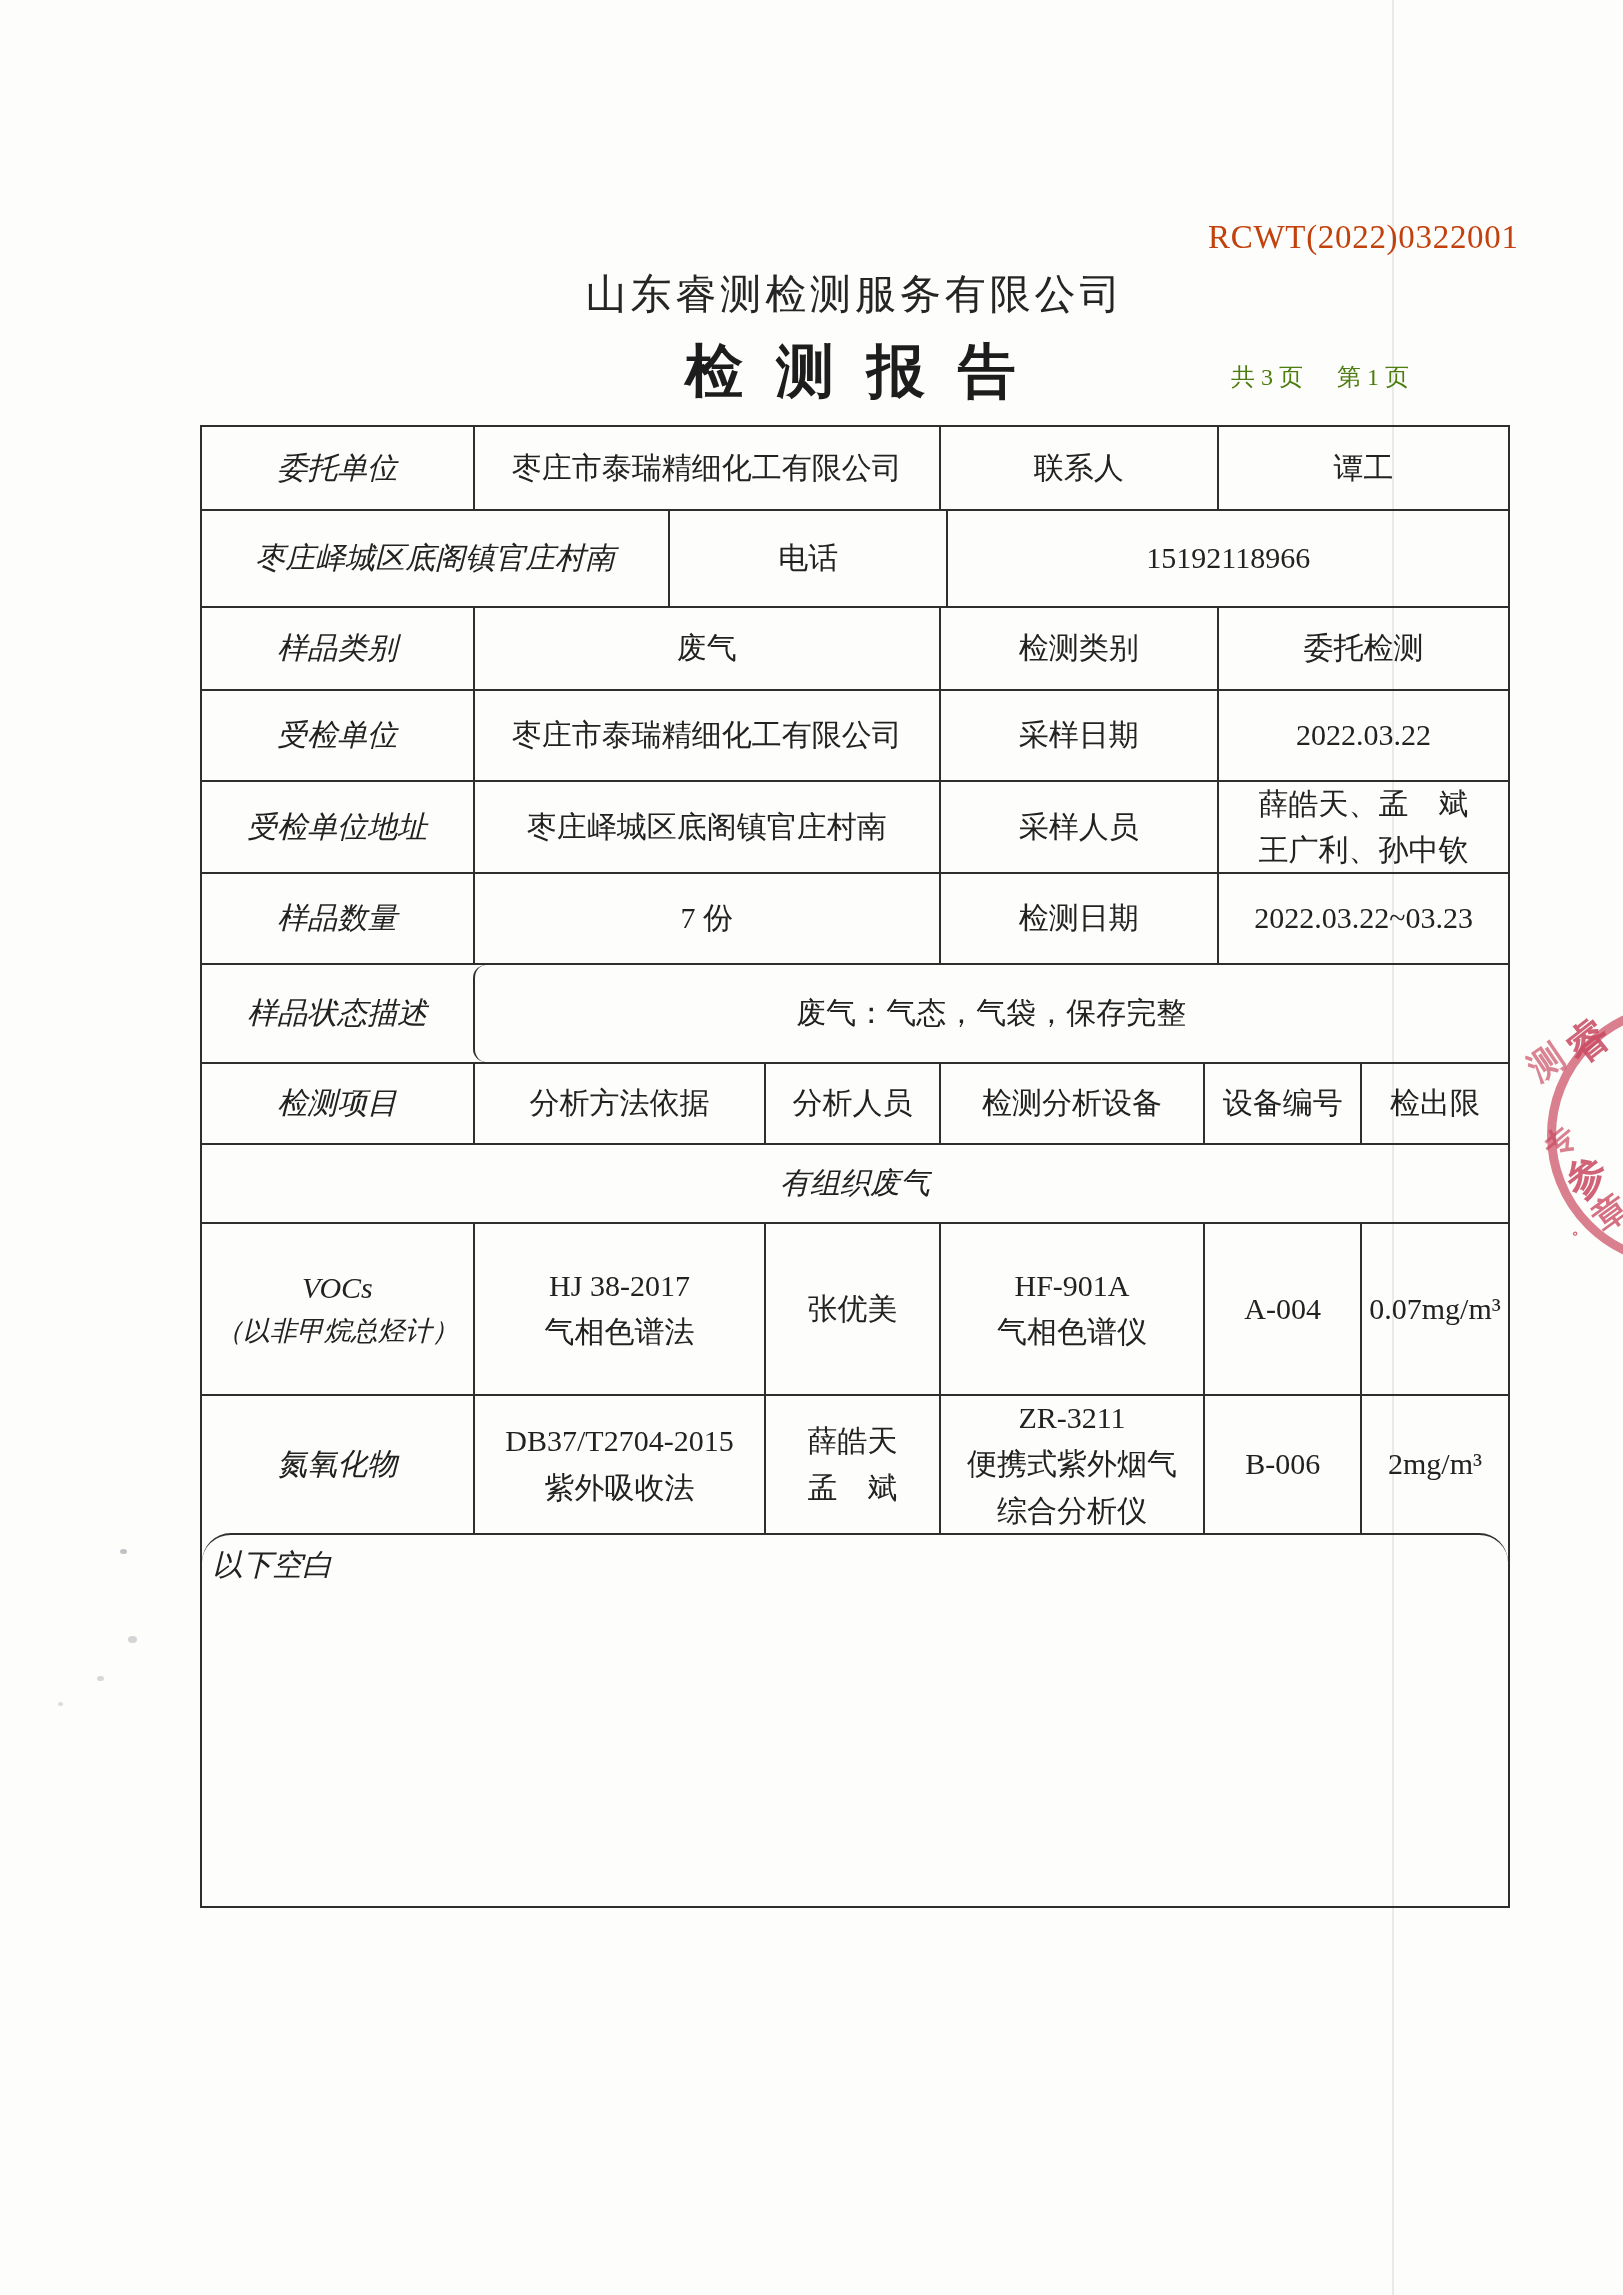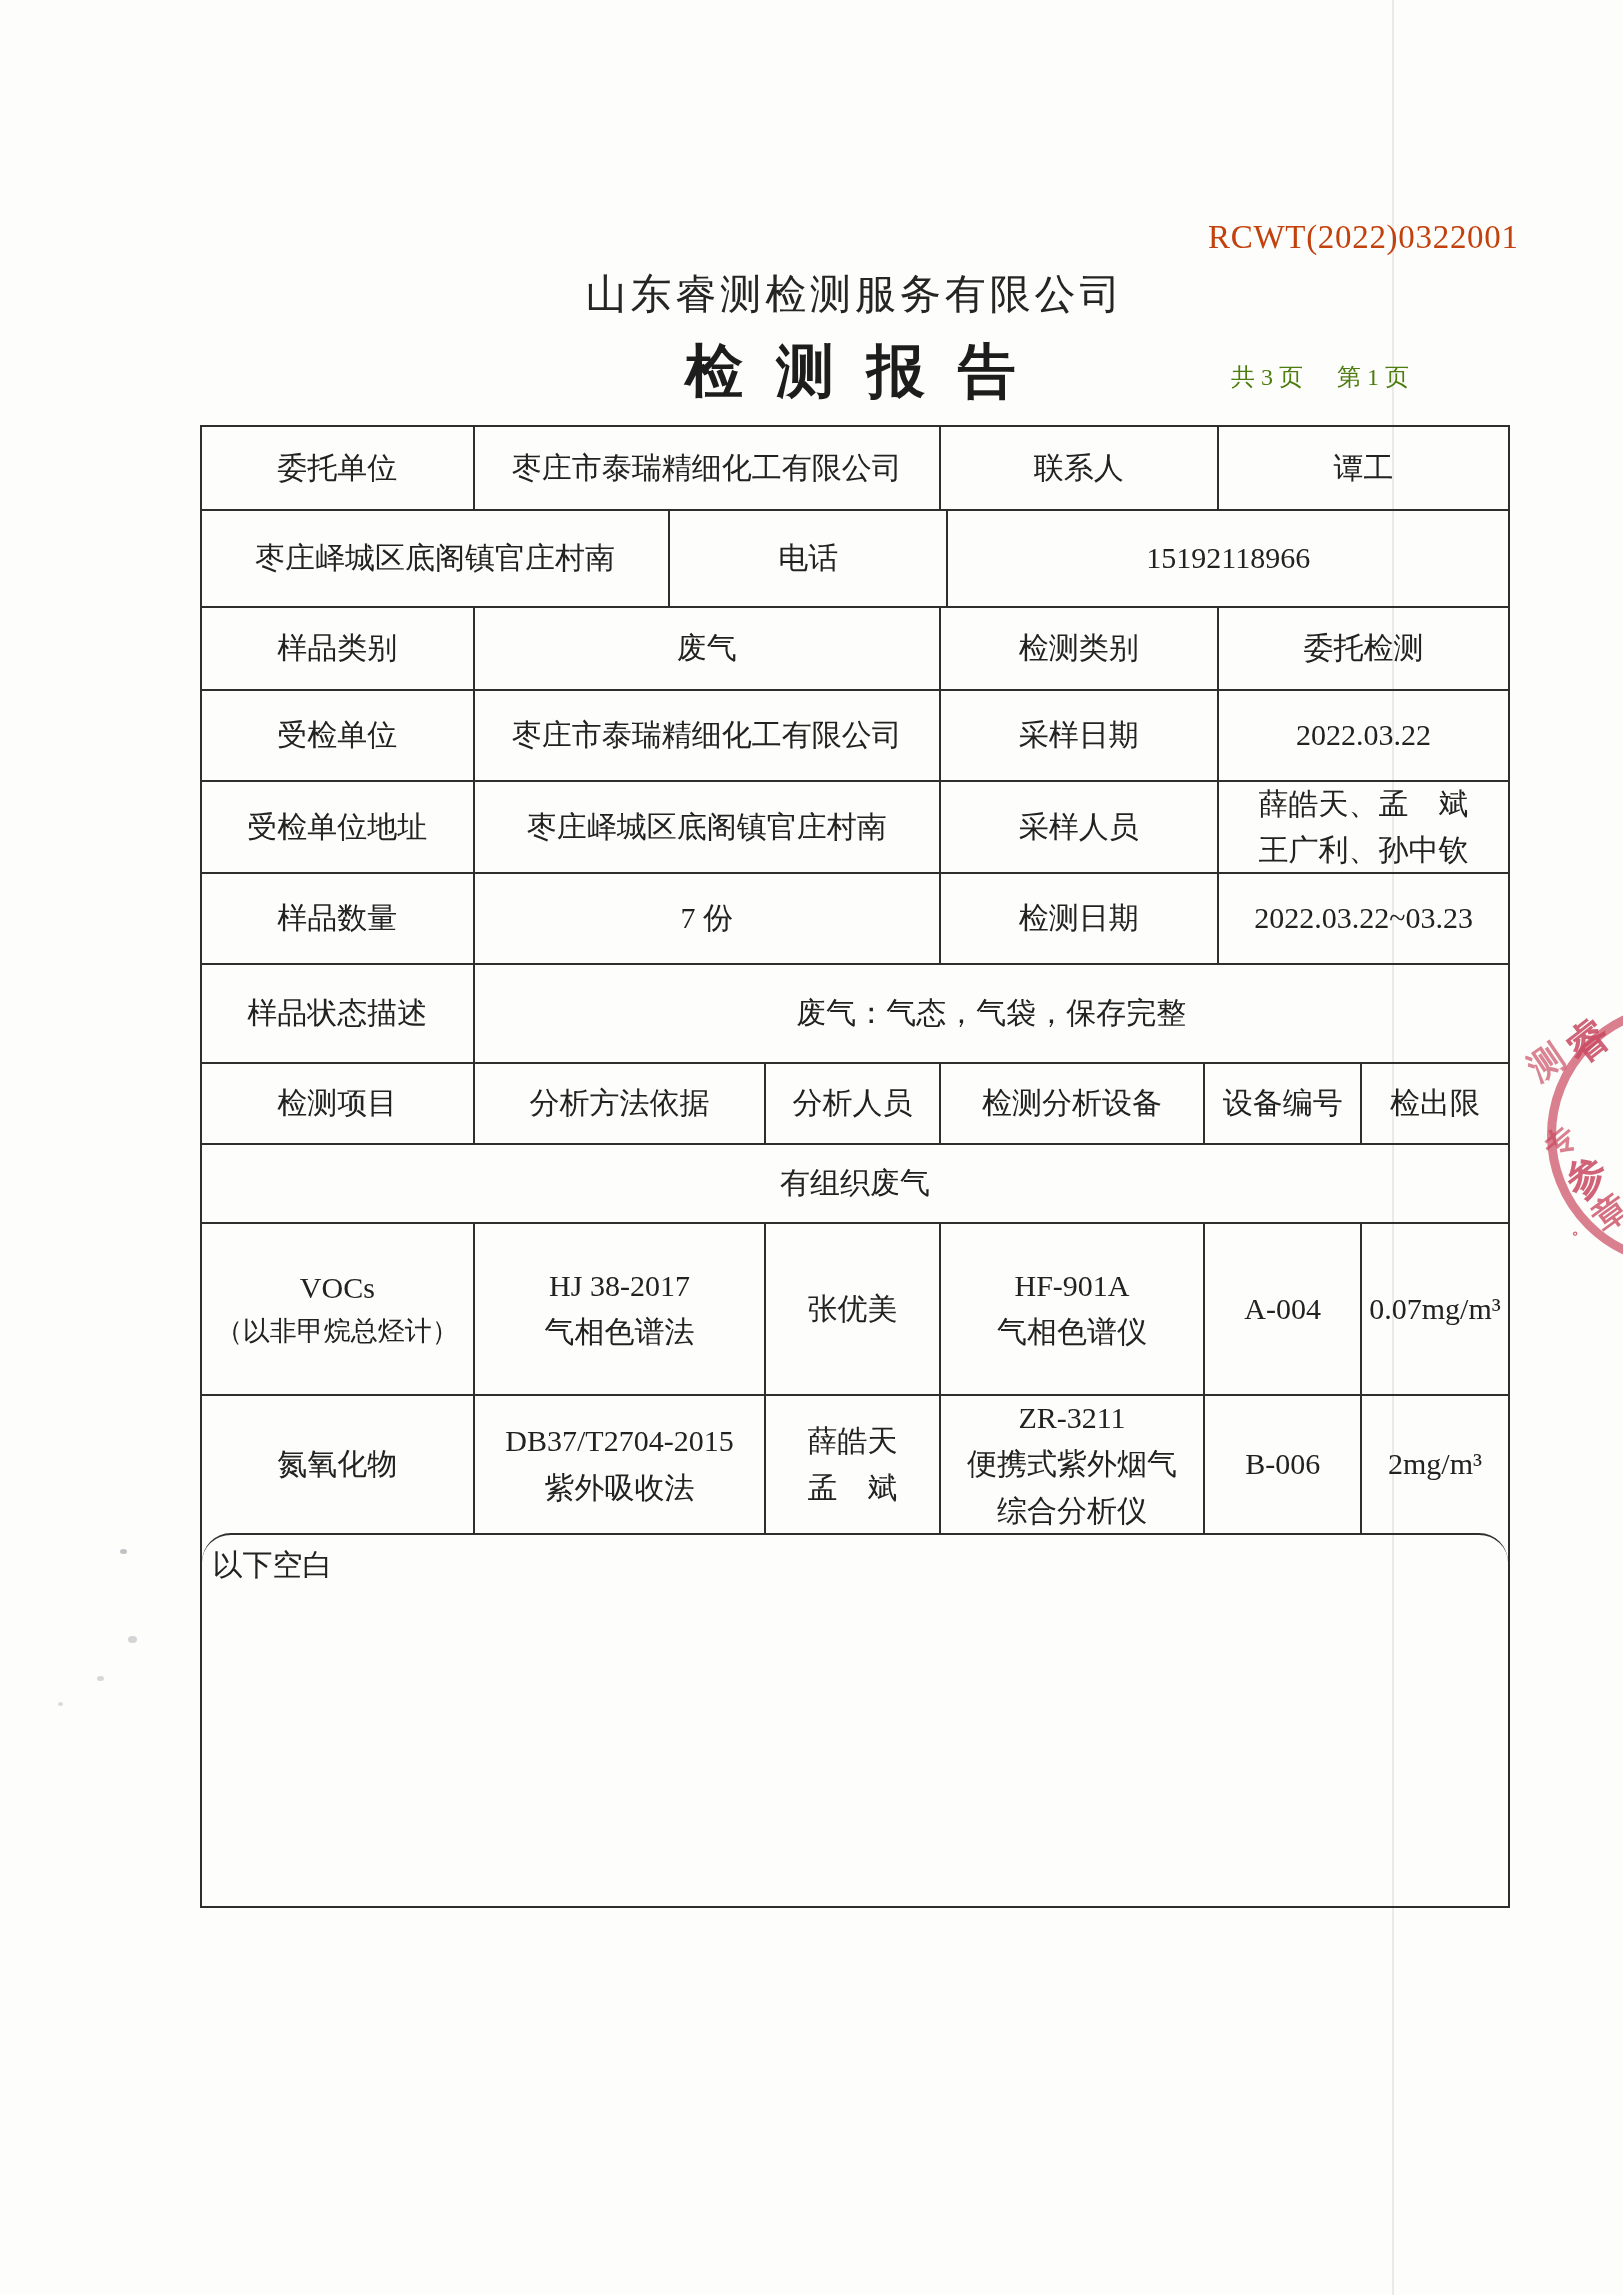"委托单位" .c:first-child { font-style: none -> italic }
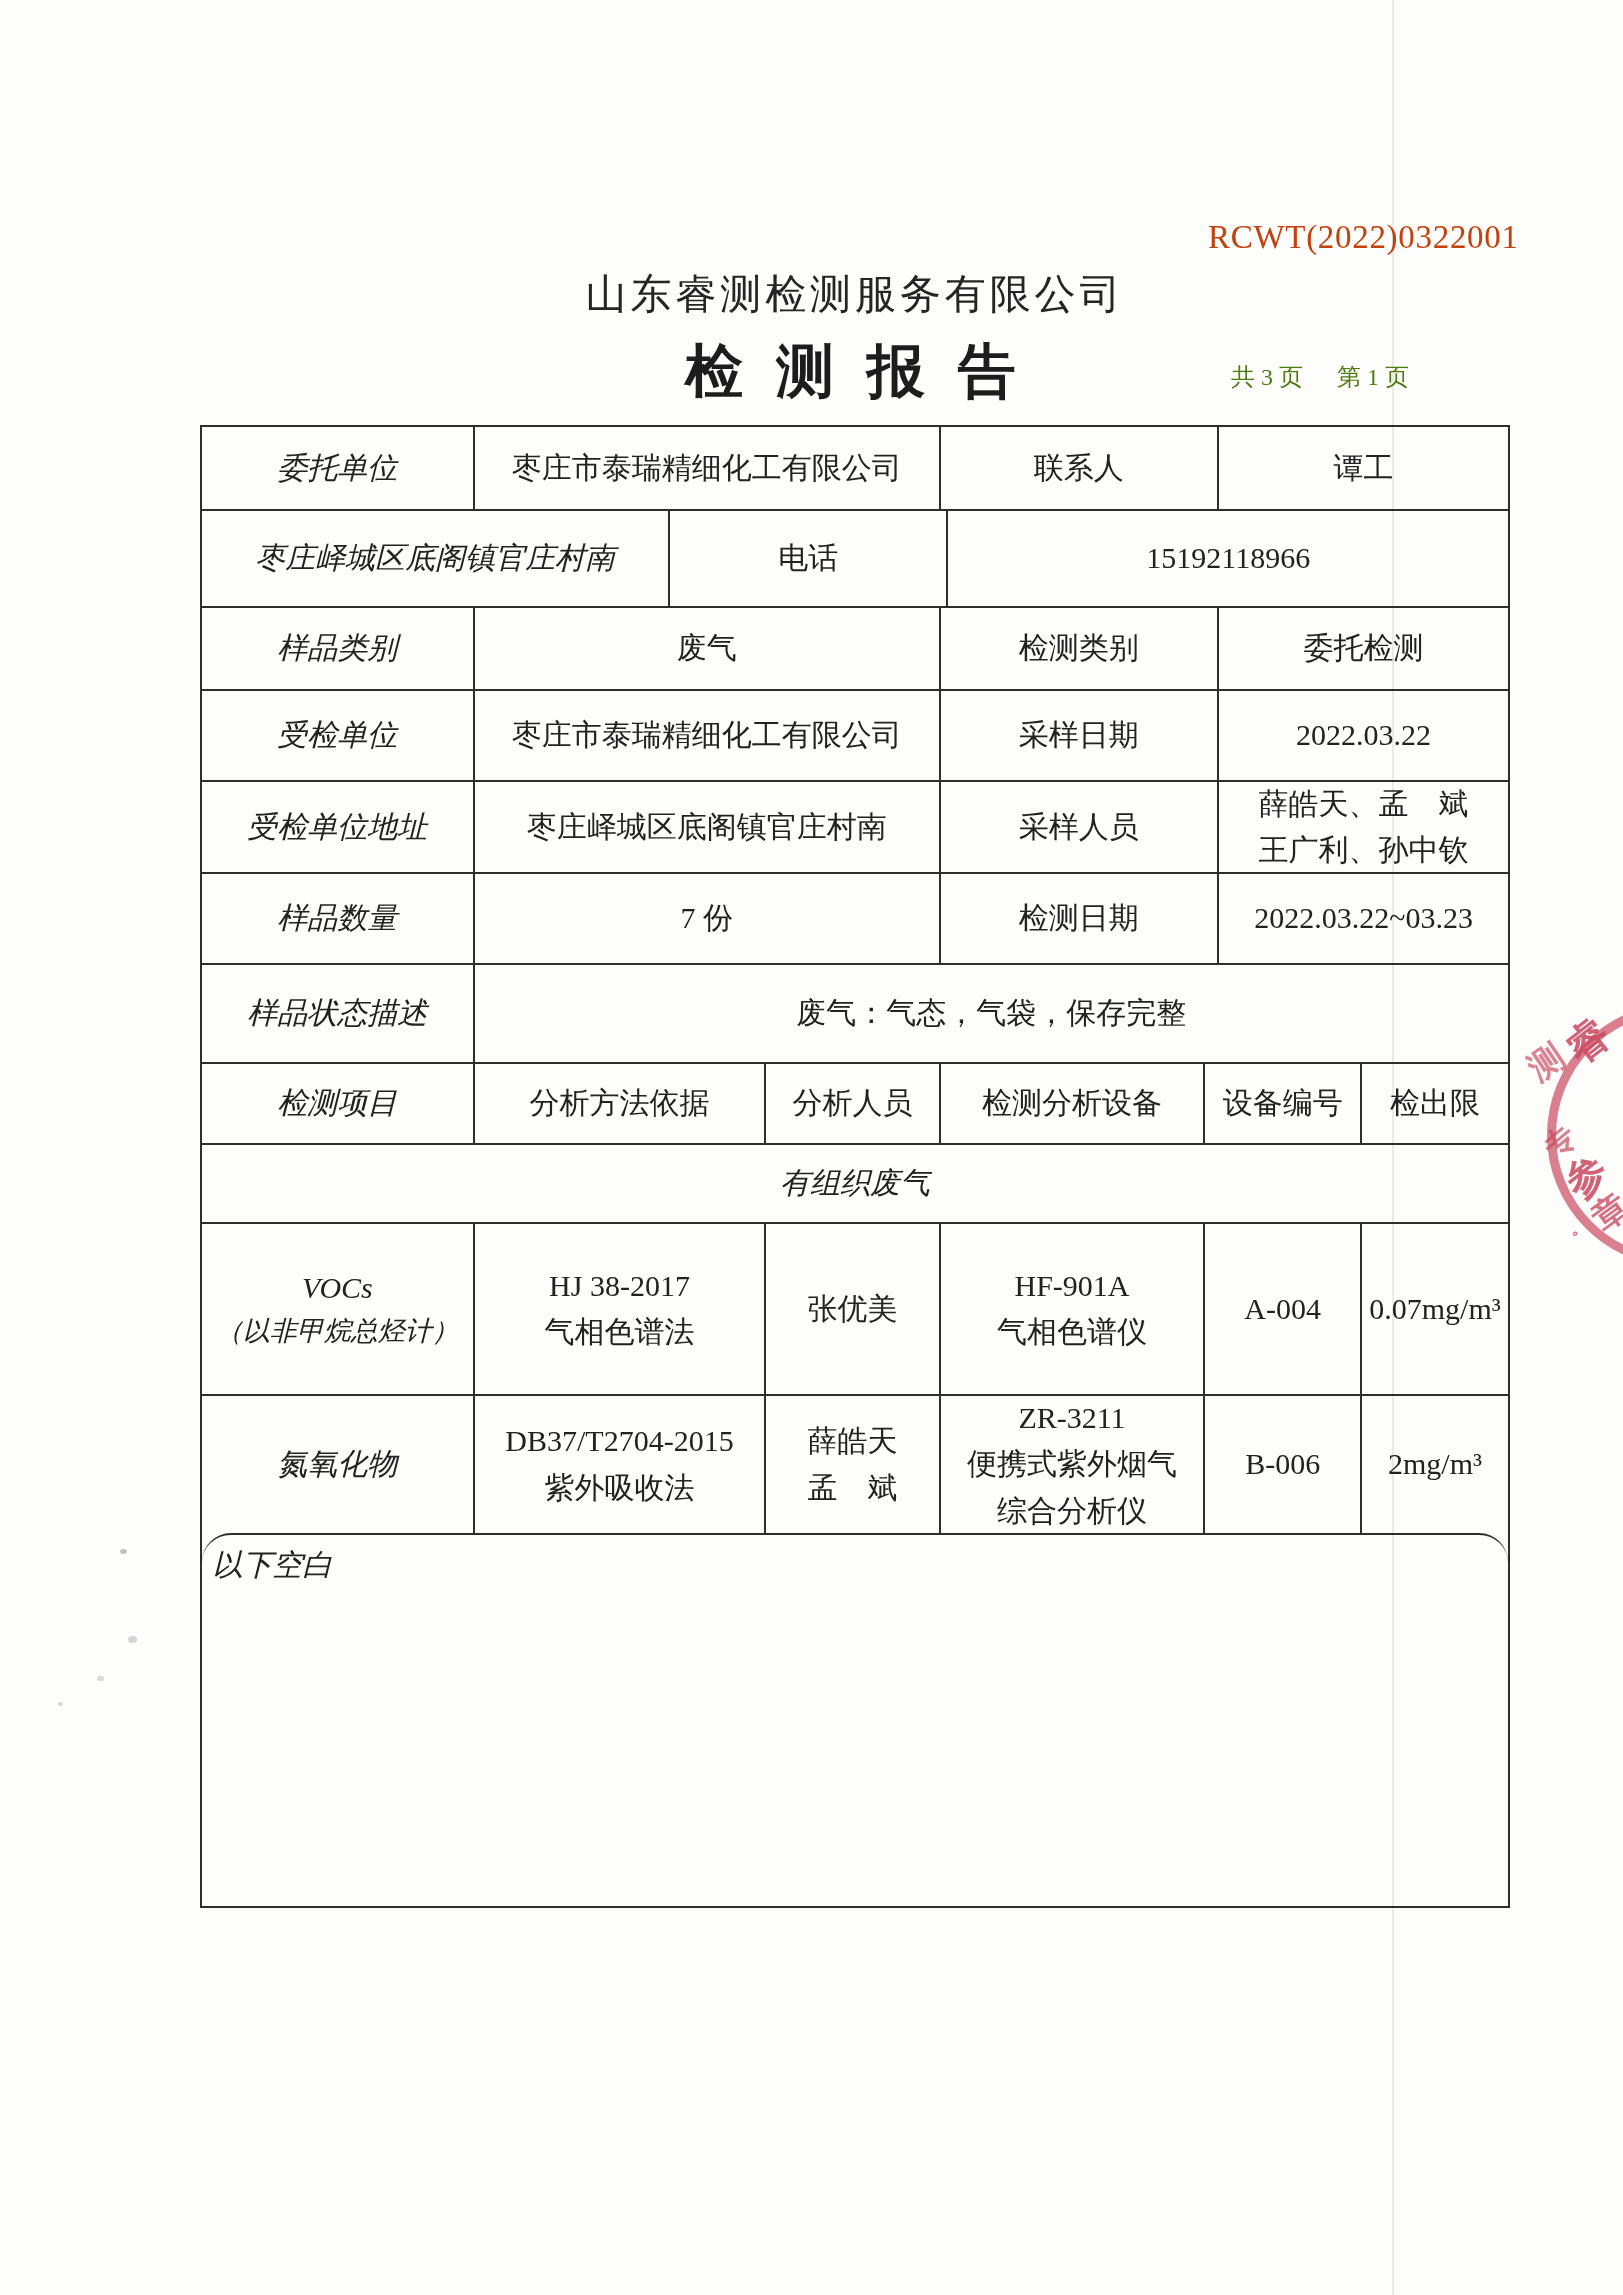"废气：气态，气袋，保存完整" .w2-2 { border-radius: none -> 13px }
